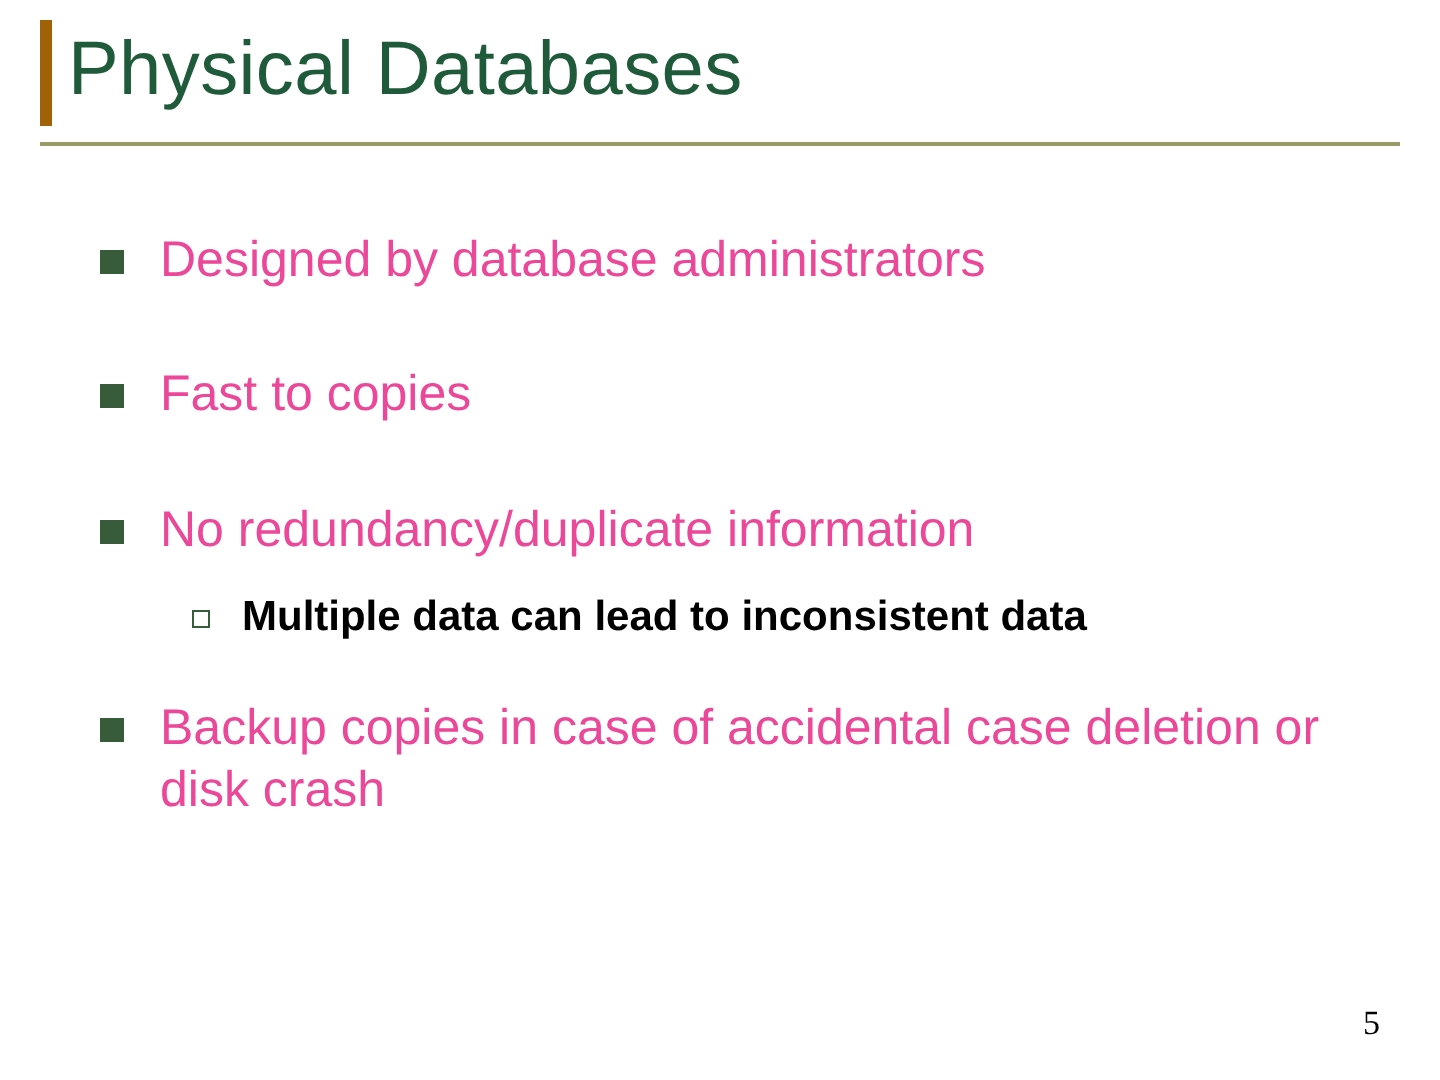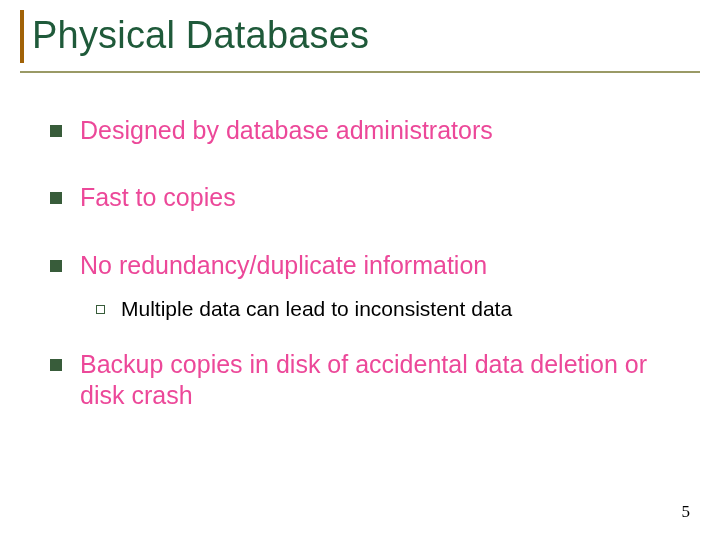"Physical Databases" .title-container { border-left: 4px solid #a16207 -> 6px solid #a16207 }
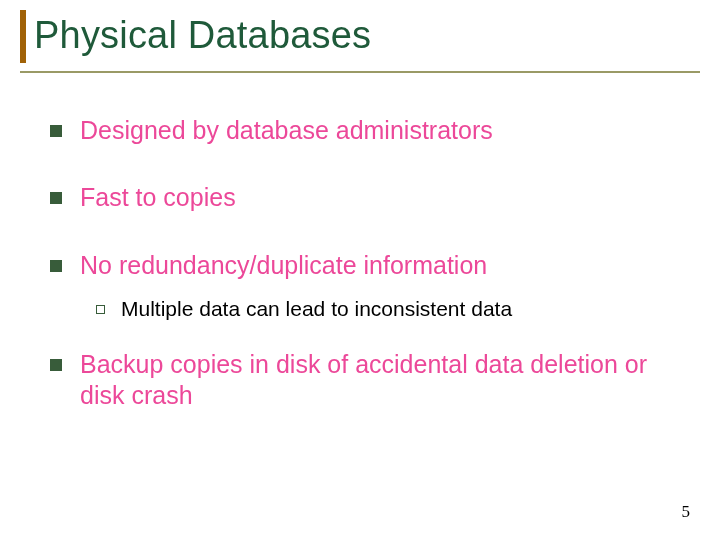"Multiple data can lead to" .bullet-l2 { font-weight: none -> bold }
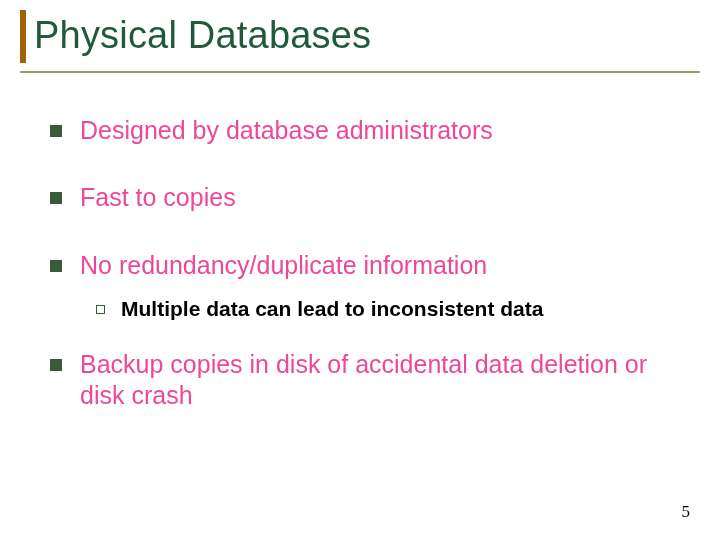"Backup copies in disk of" span.txt { text: disk of accidental data -> case of accidental case }
